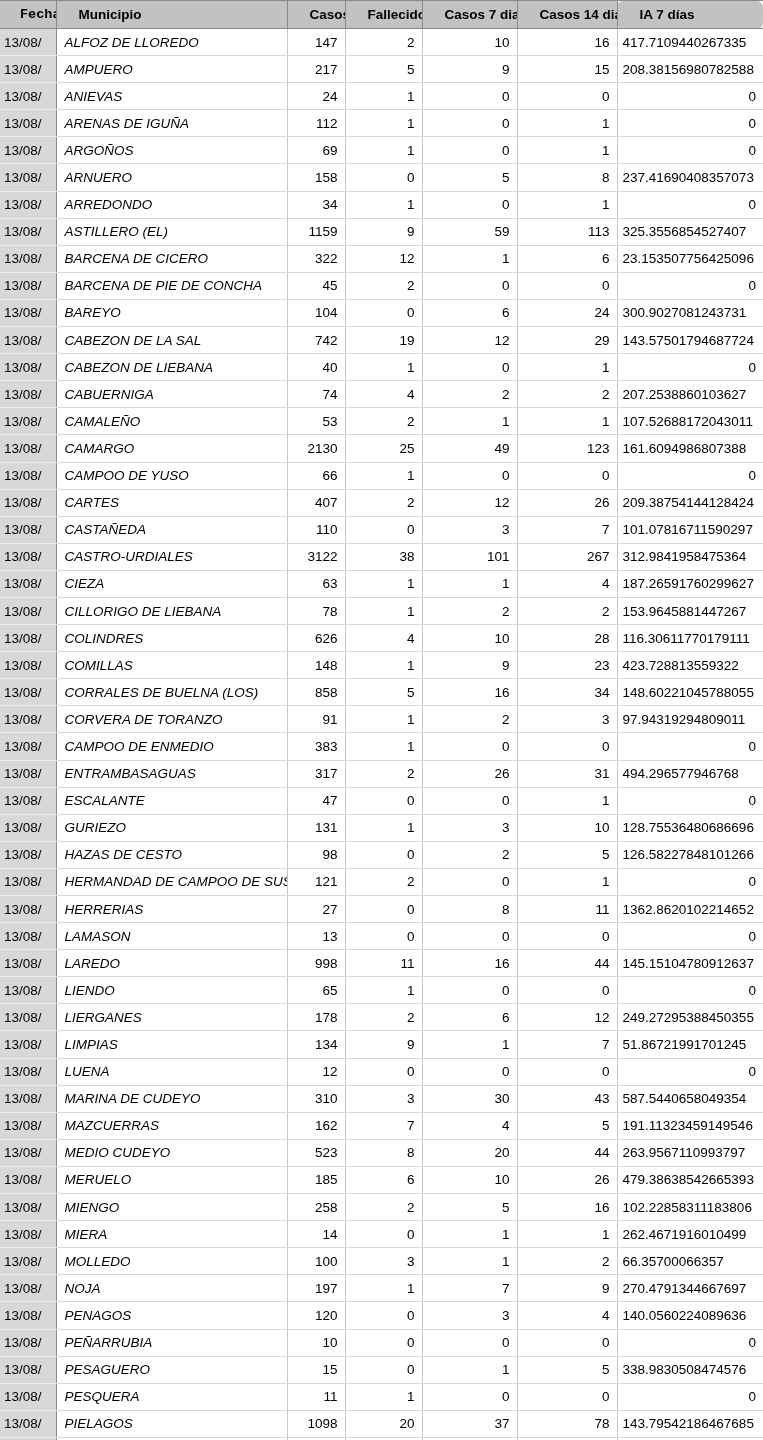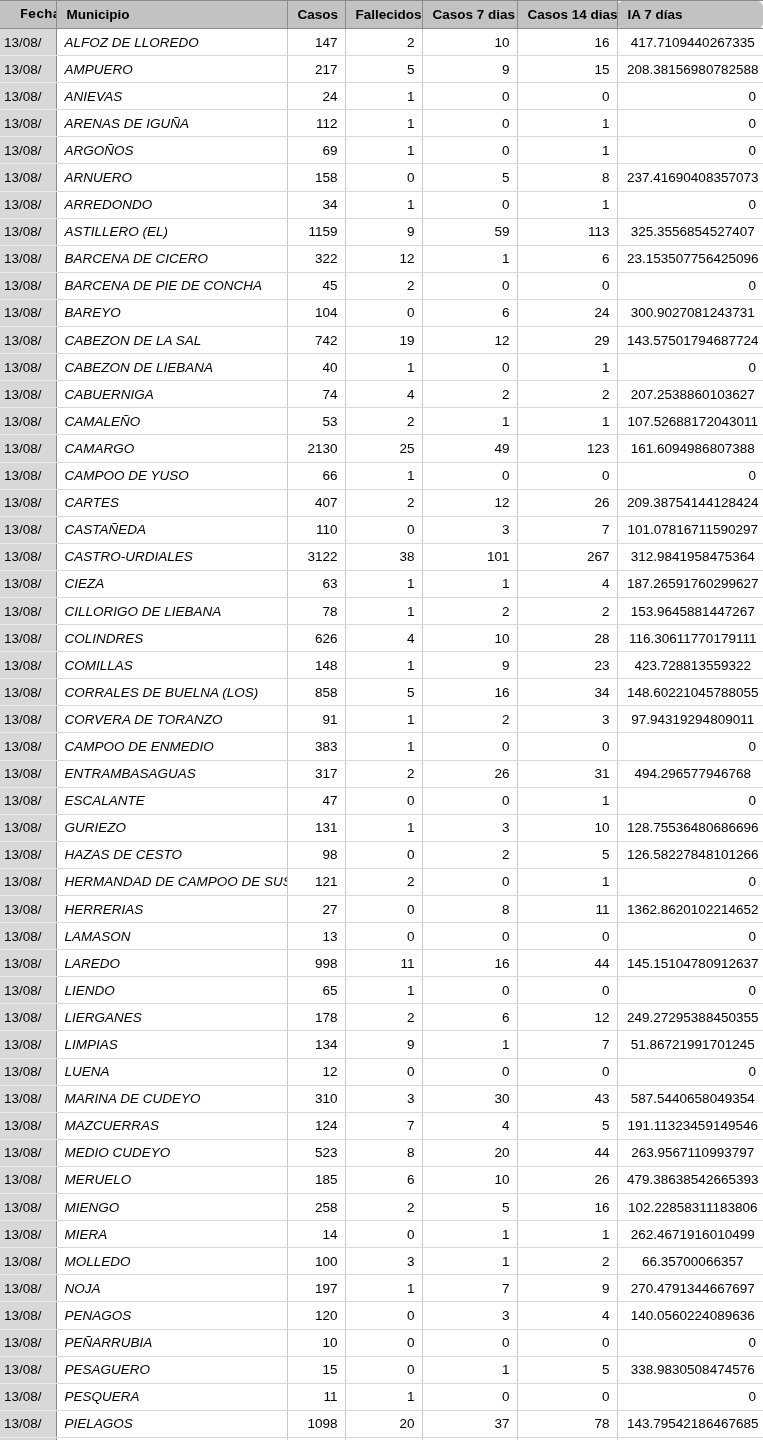"Municipio" th { padding-left: 10px -> 22px }
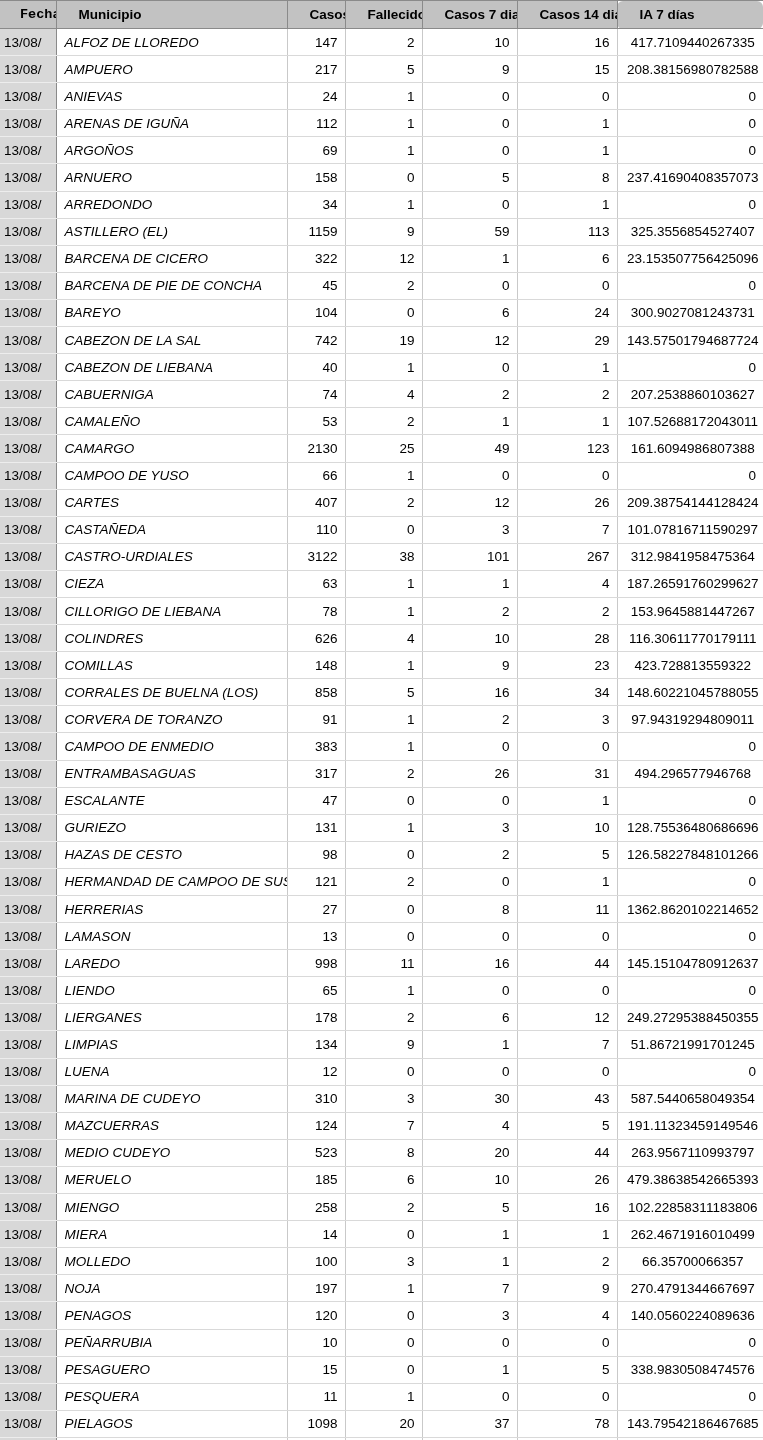"417.7109440267335" td.ia { text-align: center -> left }
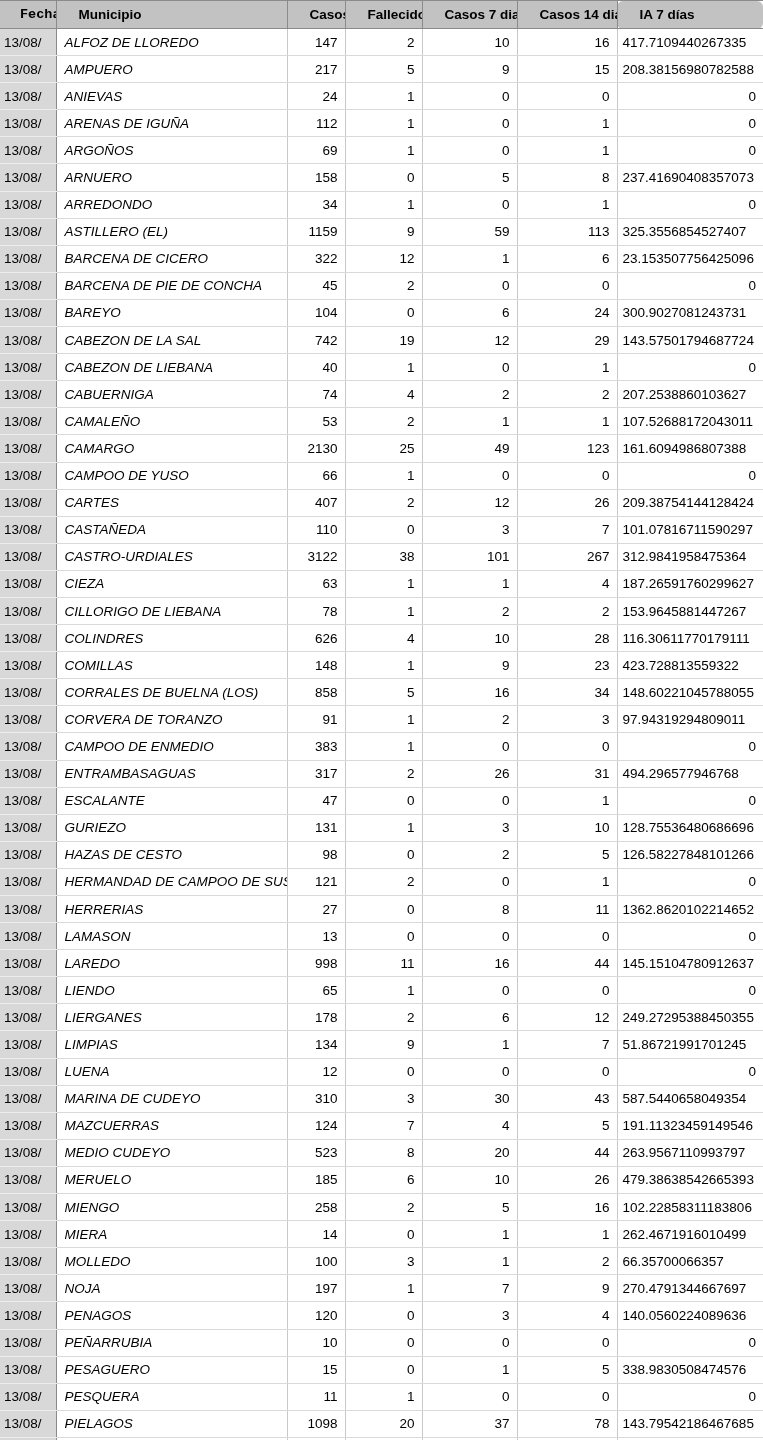"124" td.num { text: 124 -> 162 }
